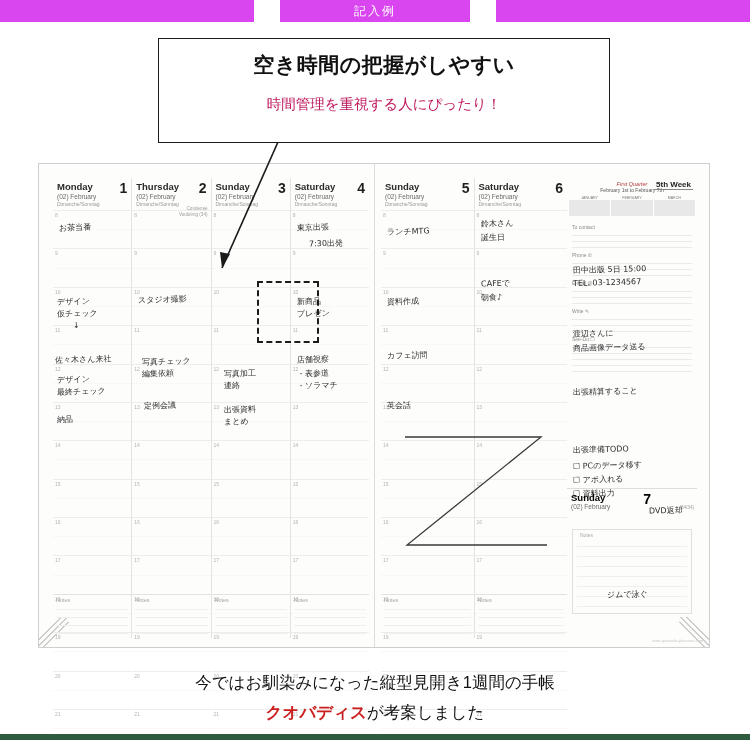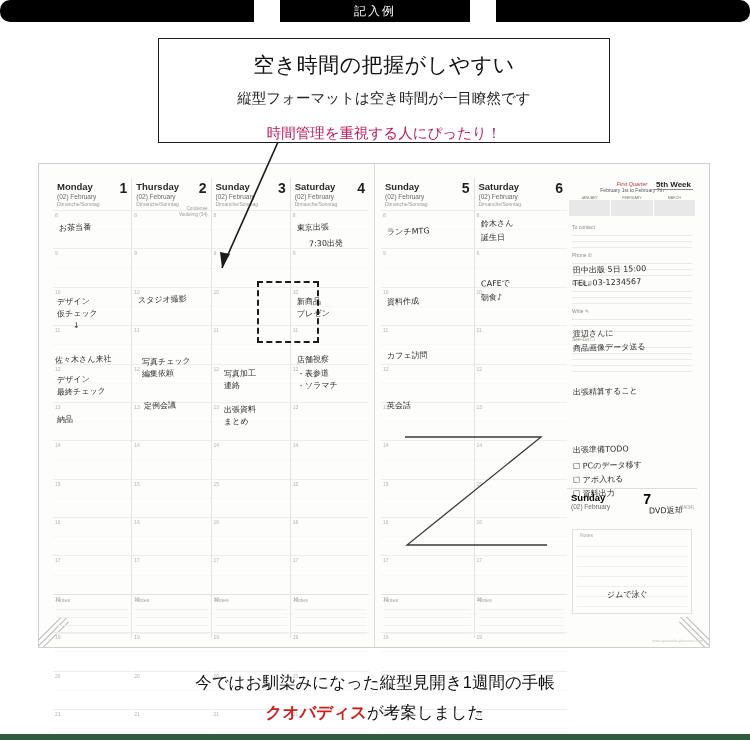"記入例" .topband { background: #000000 -> #d946ef; border-radius: 10px -> none }
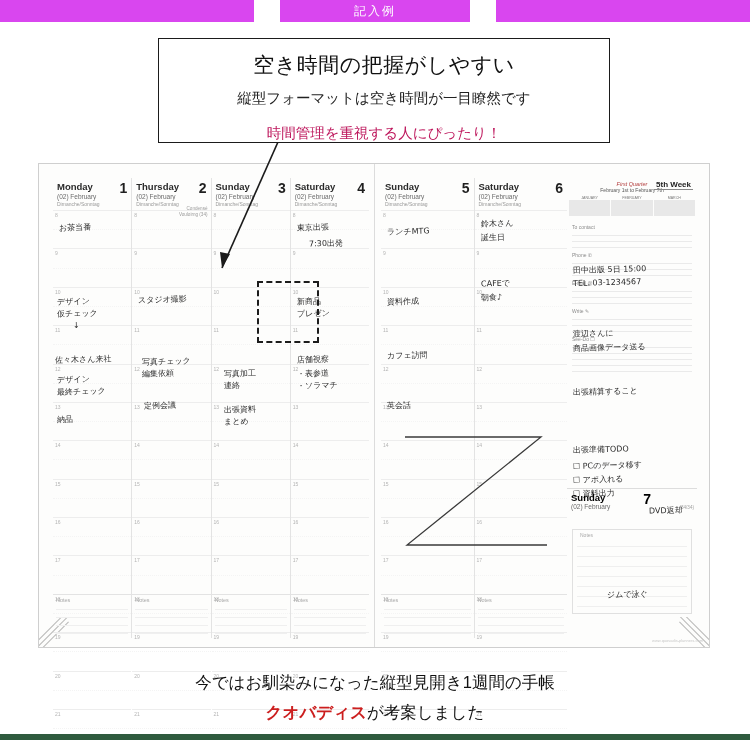"空き時間の把握がしやすい" .callout .h1 { font-weight: normal -> bold }
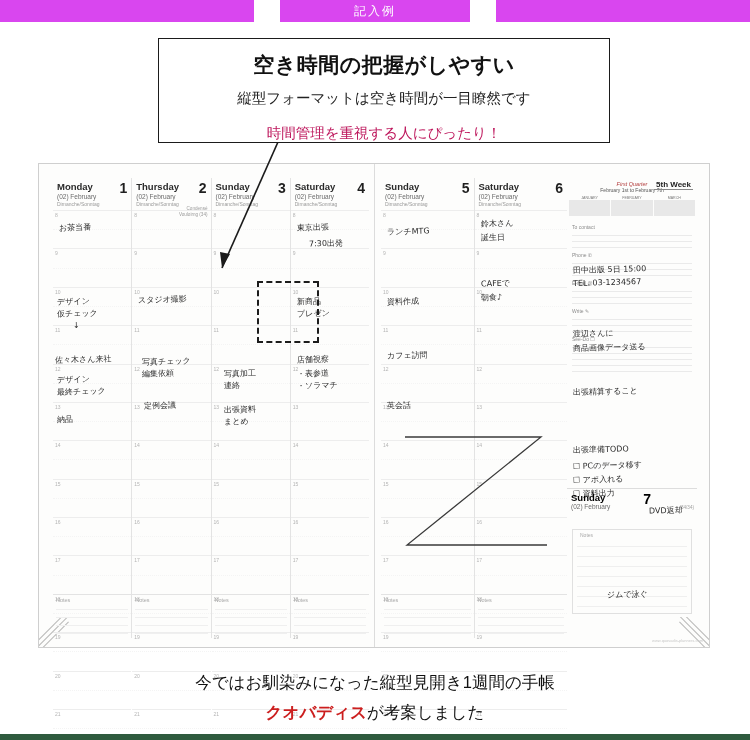"縦型フォーマットは空き時間が一目瞭然です" div.l2 { html: <div>縦型フォーマットは空き時間が一目瞭然です</div> -> none }
